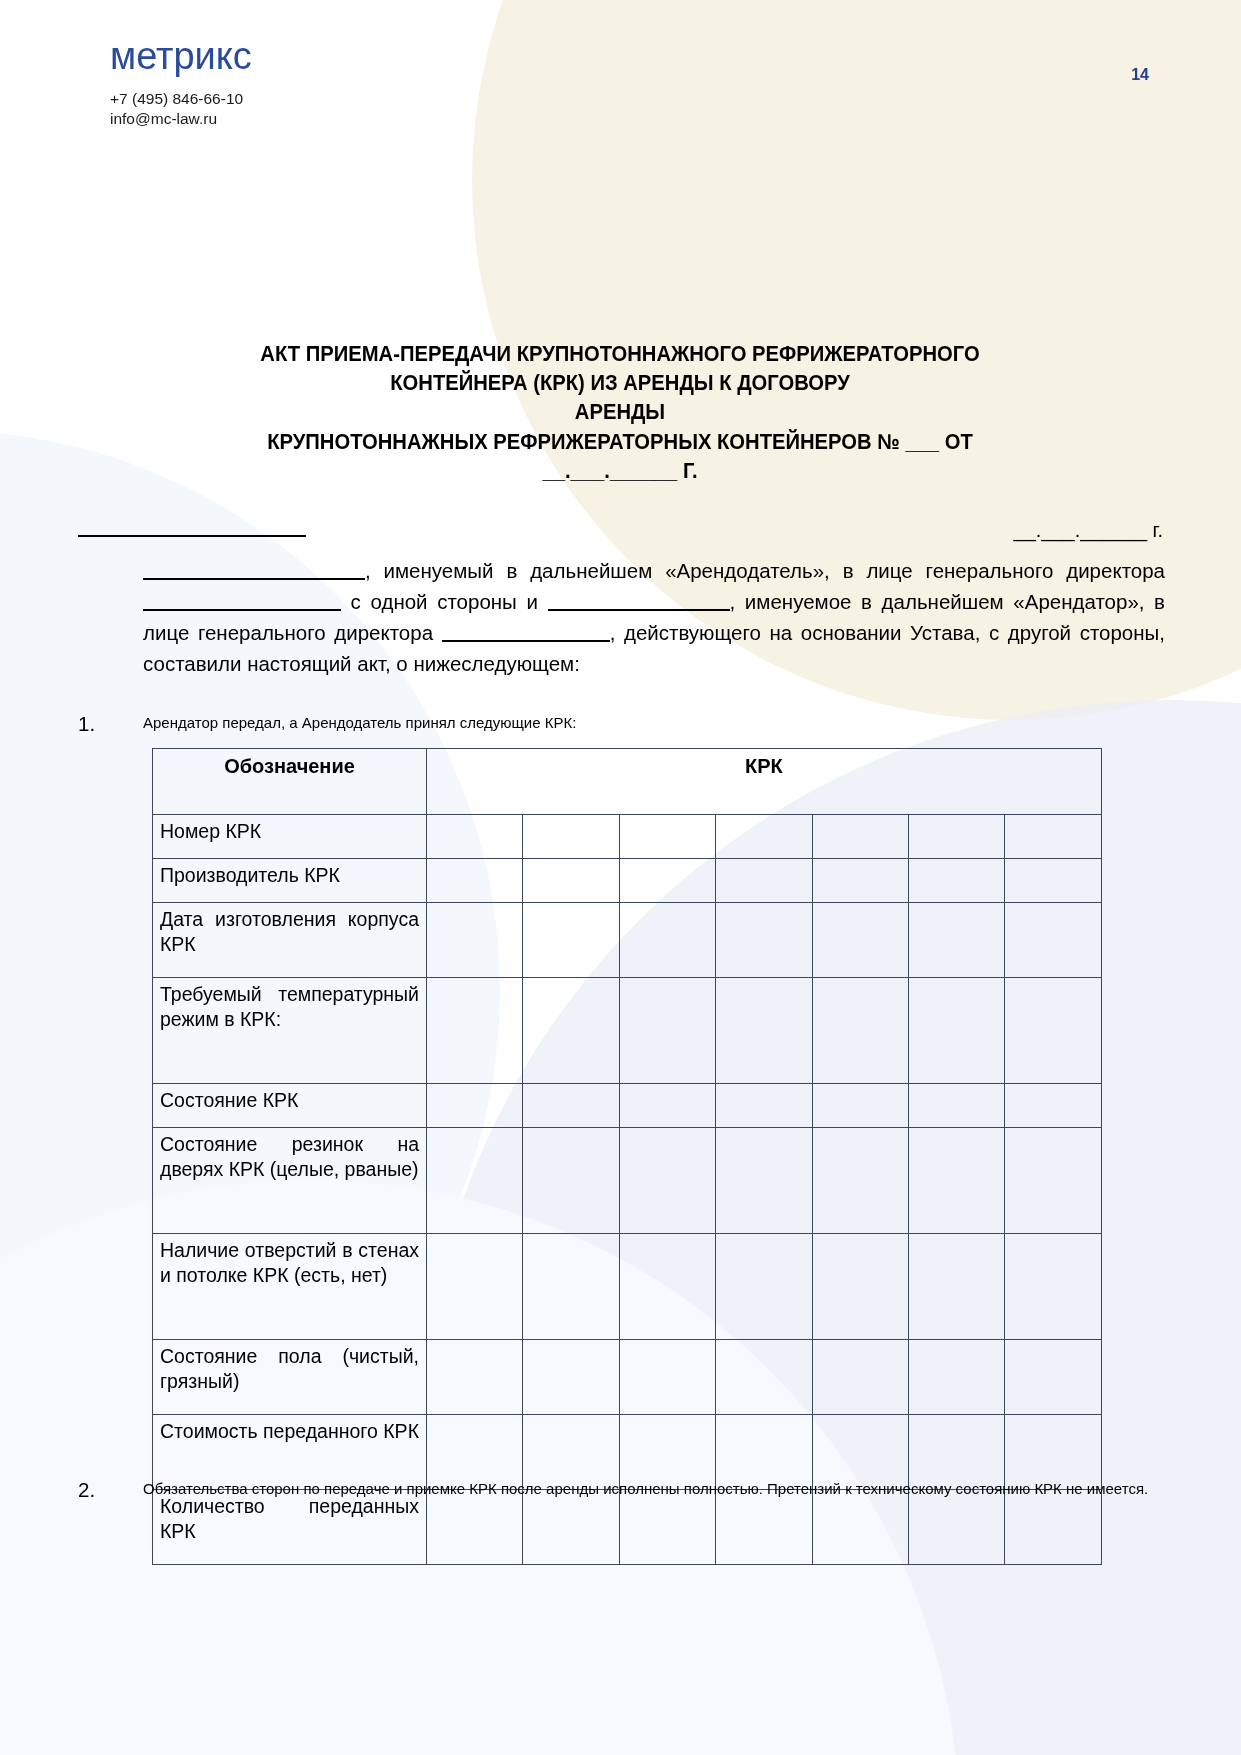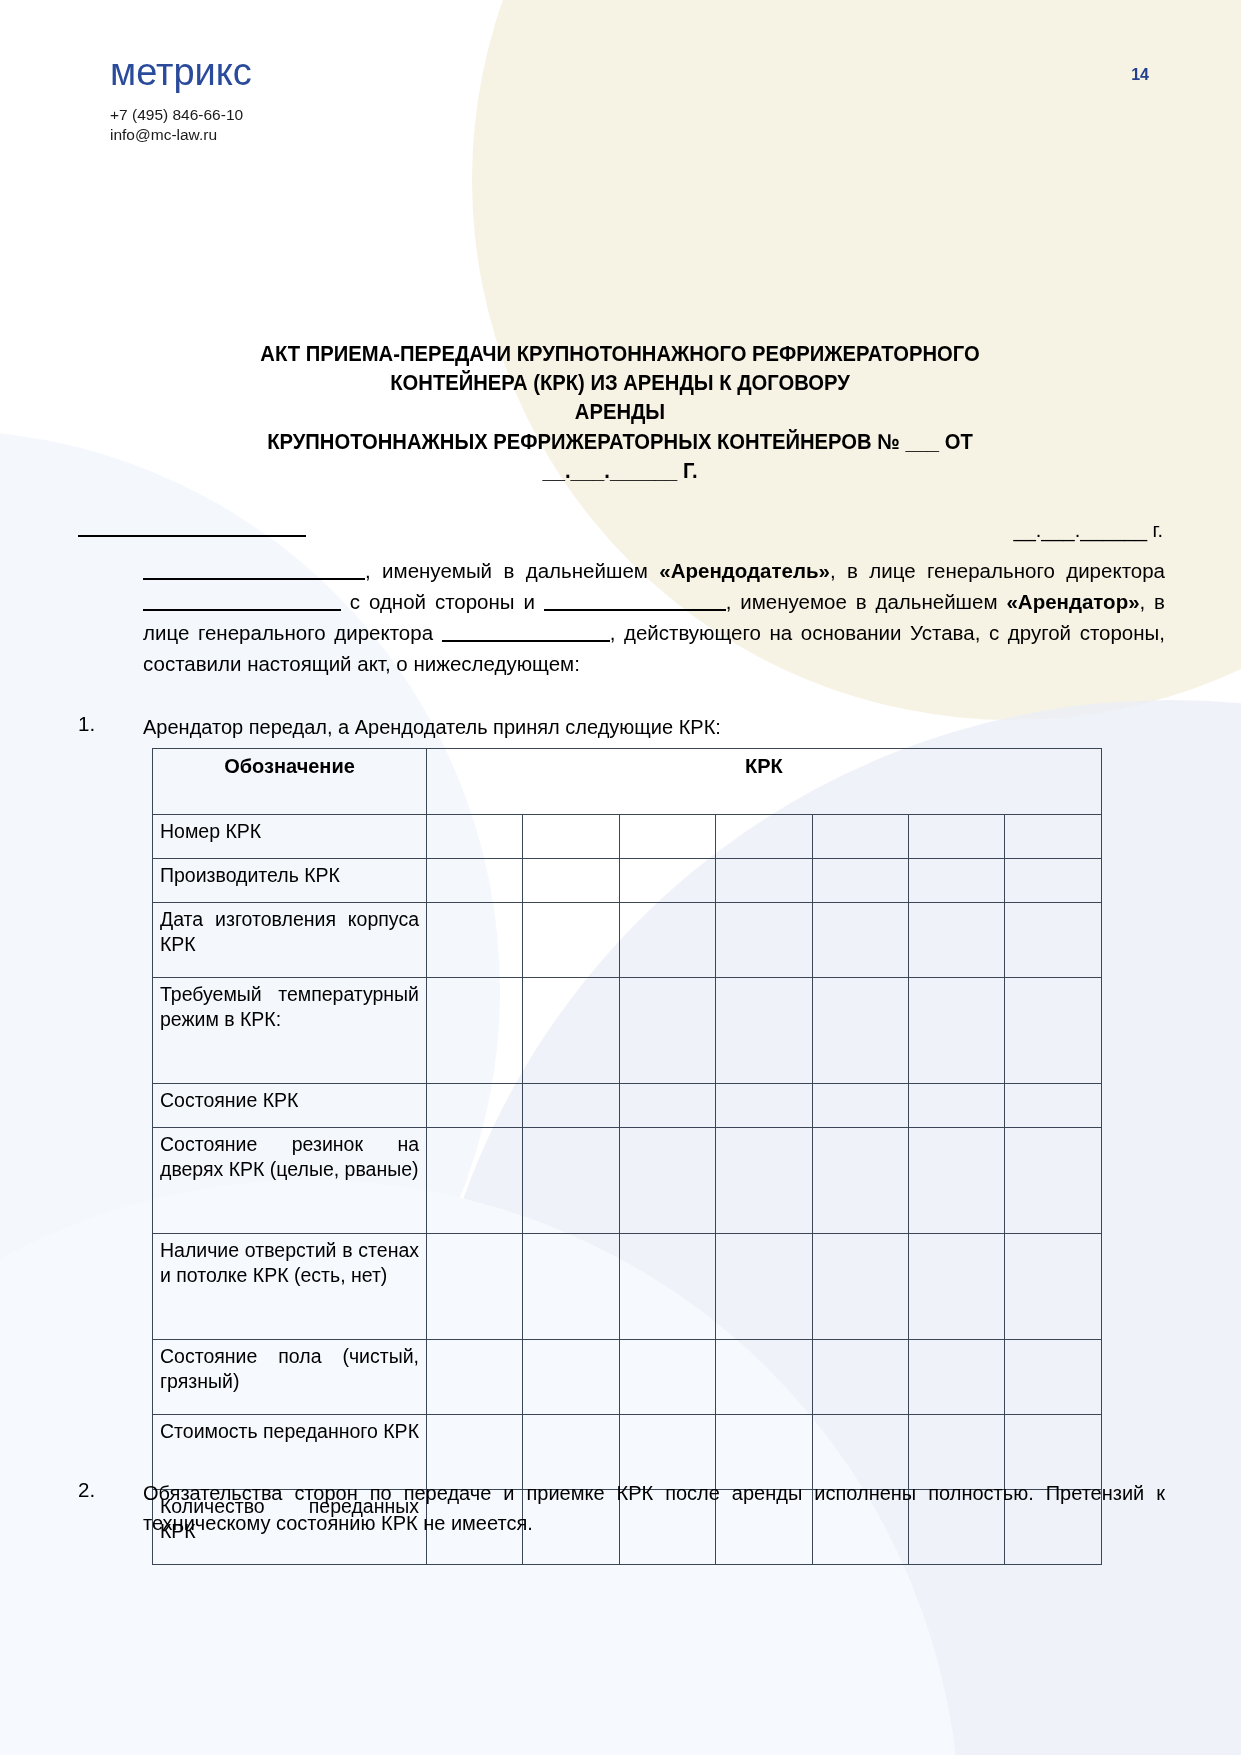"метрикс" .brand { top: 53px -> 37px }
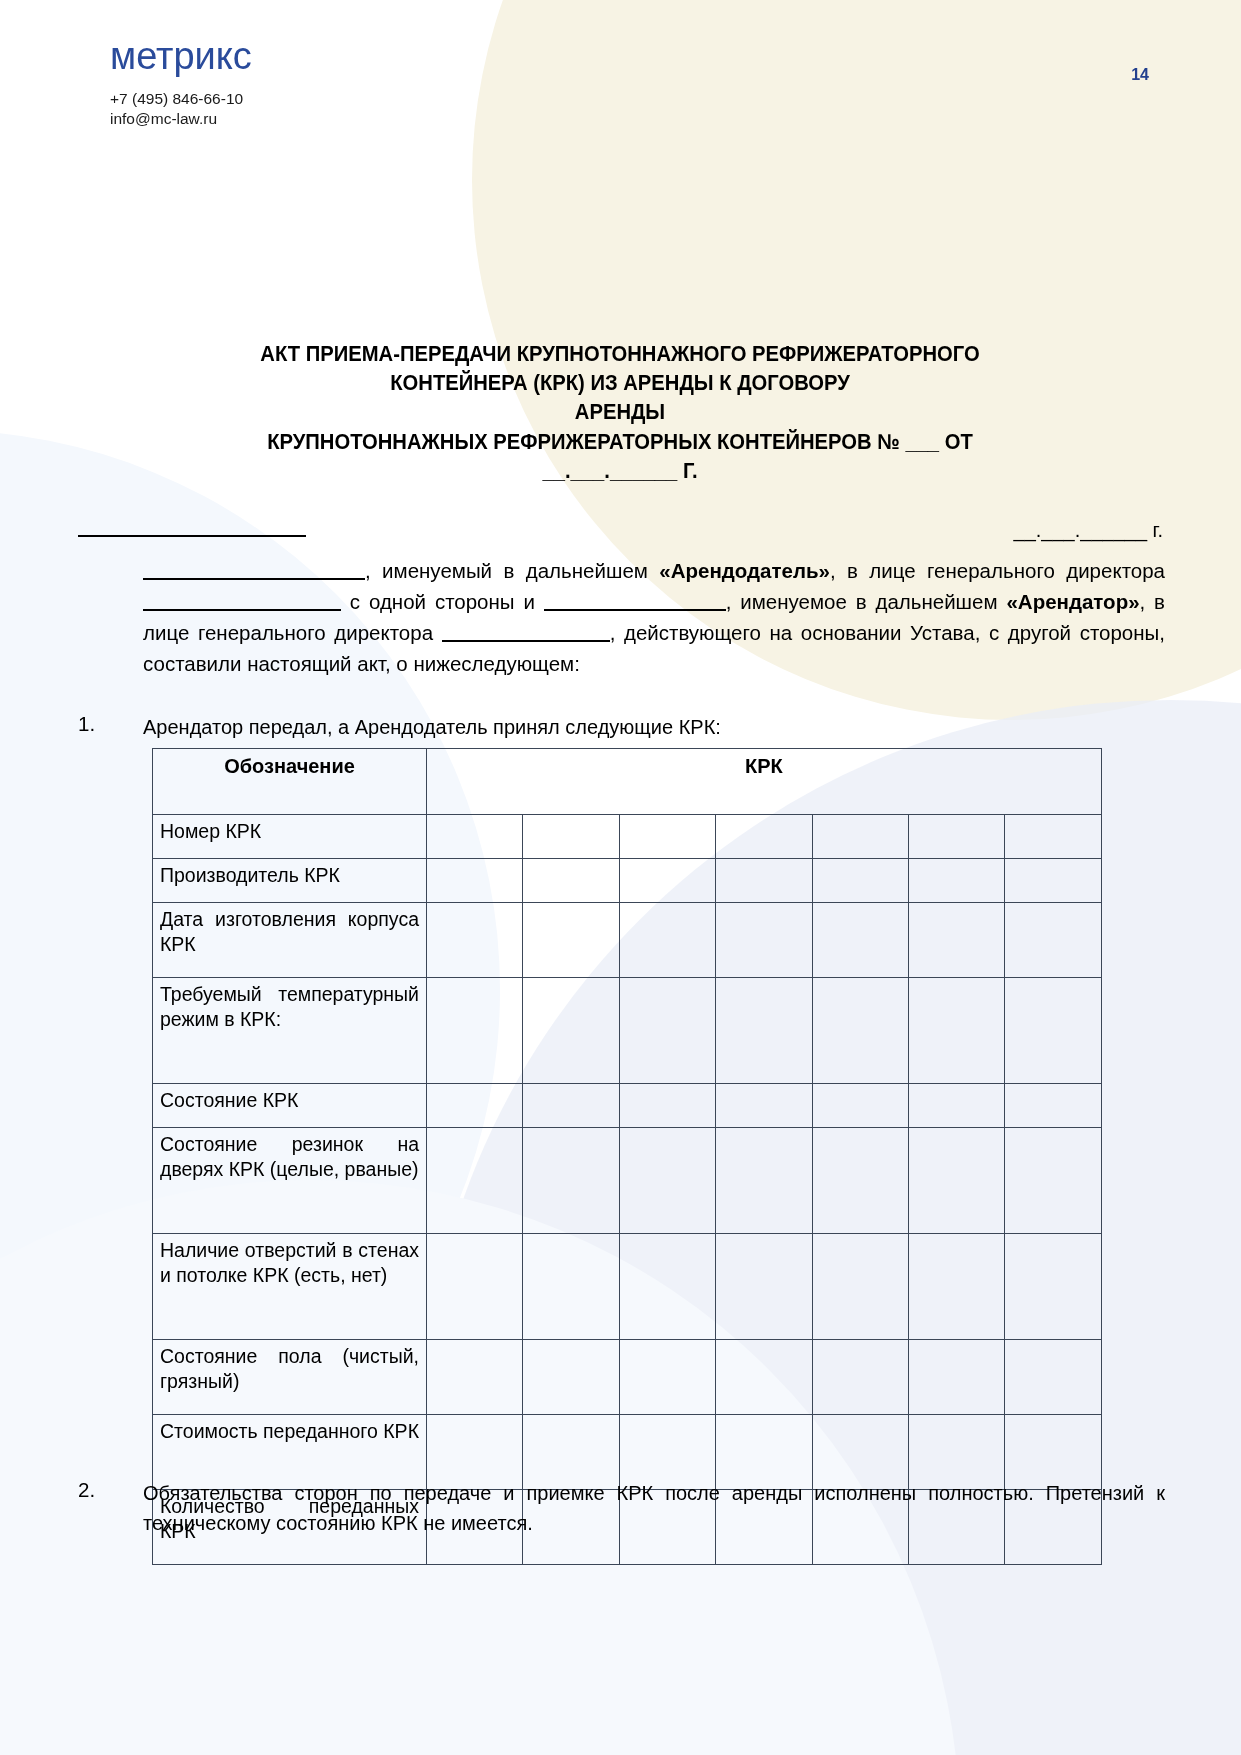"«Арендодатель»" .body-block b { font-weight: bold -> normal }
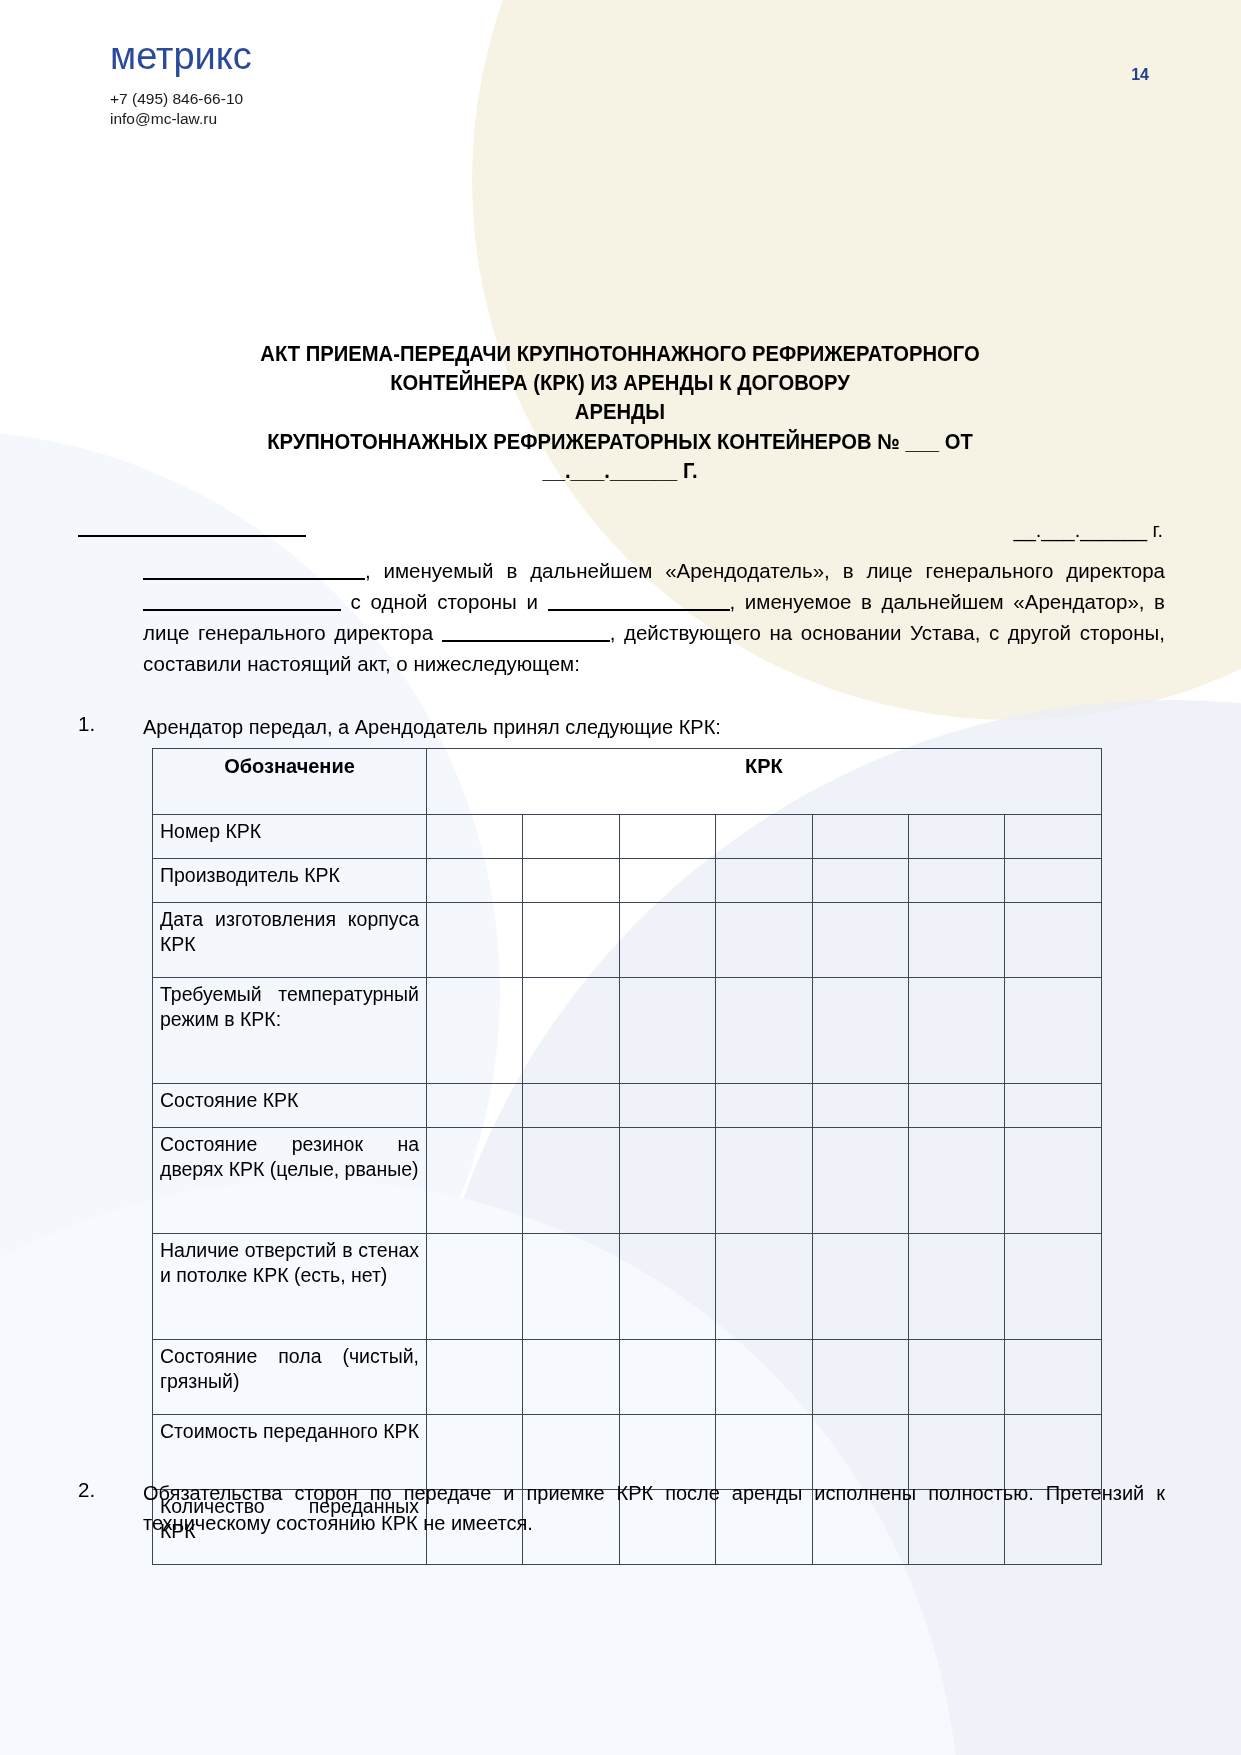"Арендатор передал, а Арендодатель принял" .numbered { font-size: 20px -> 15px }
